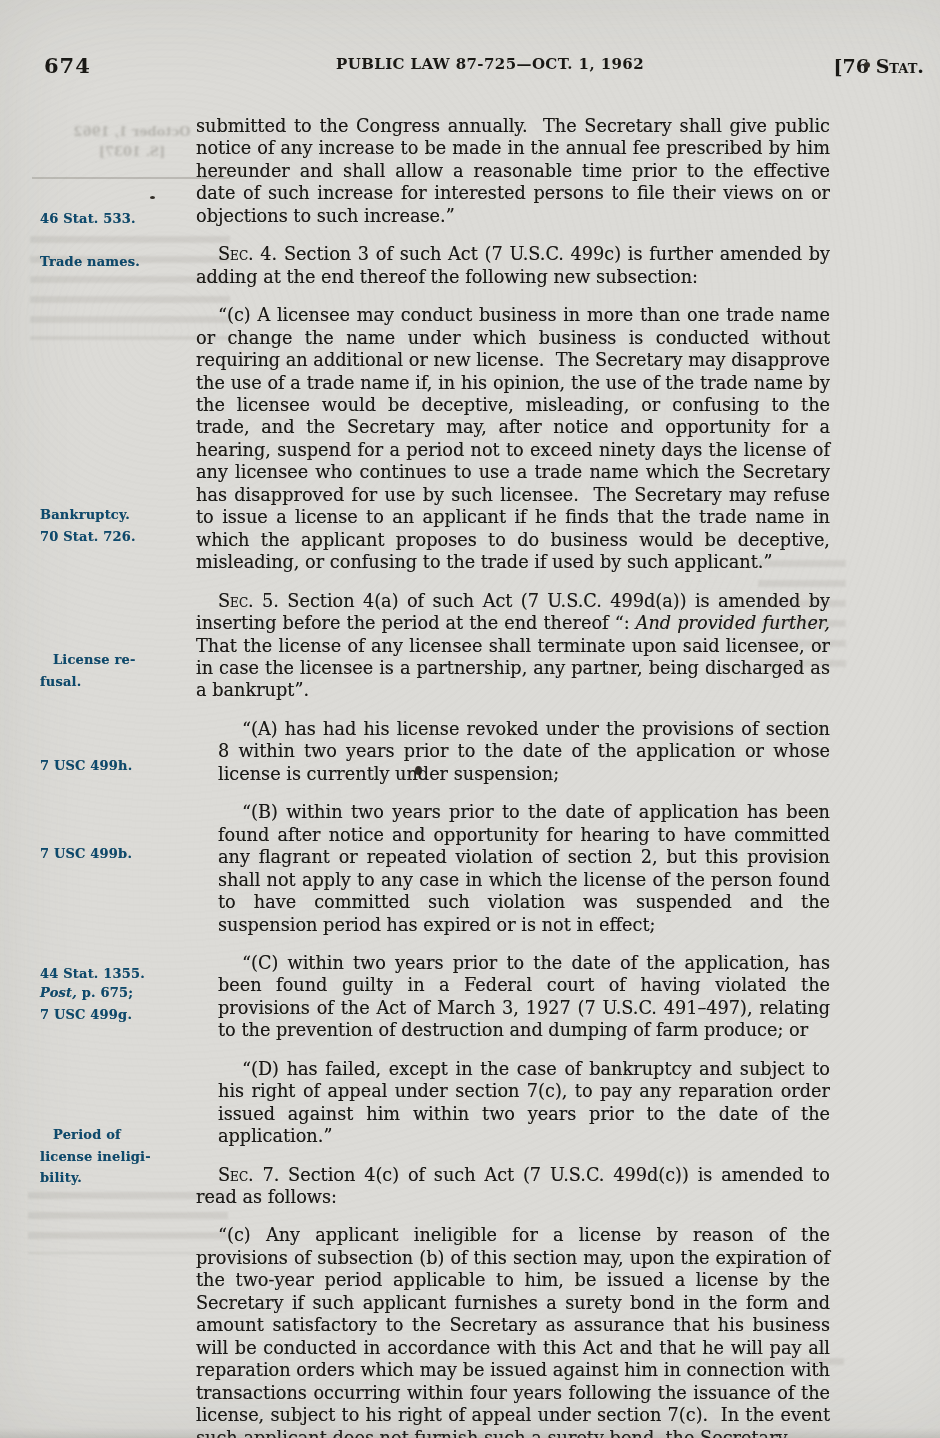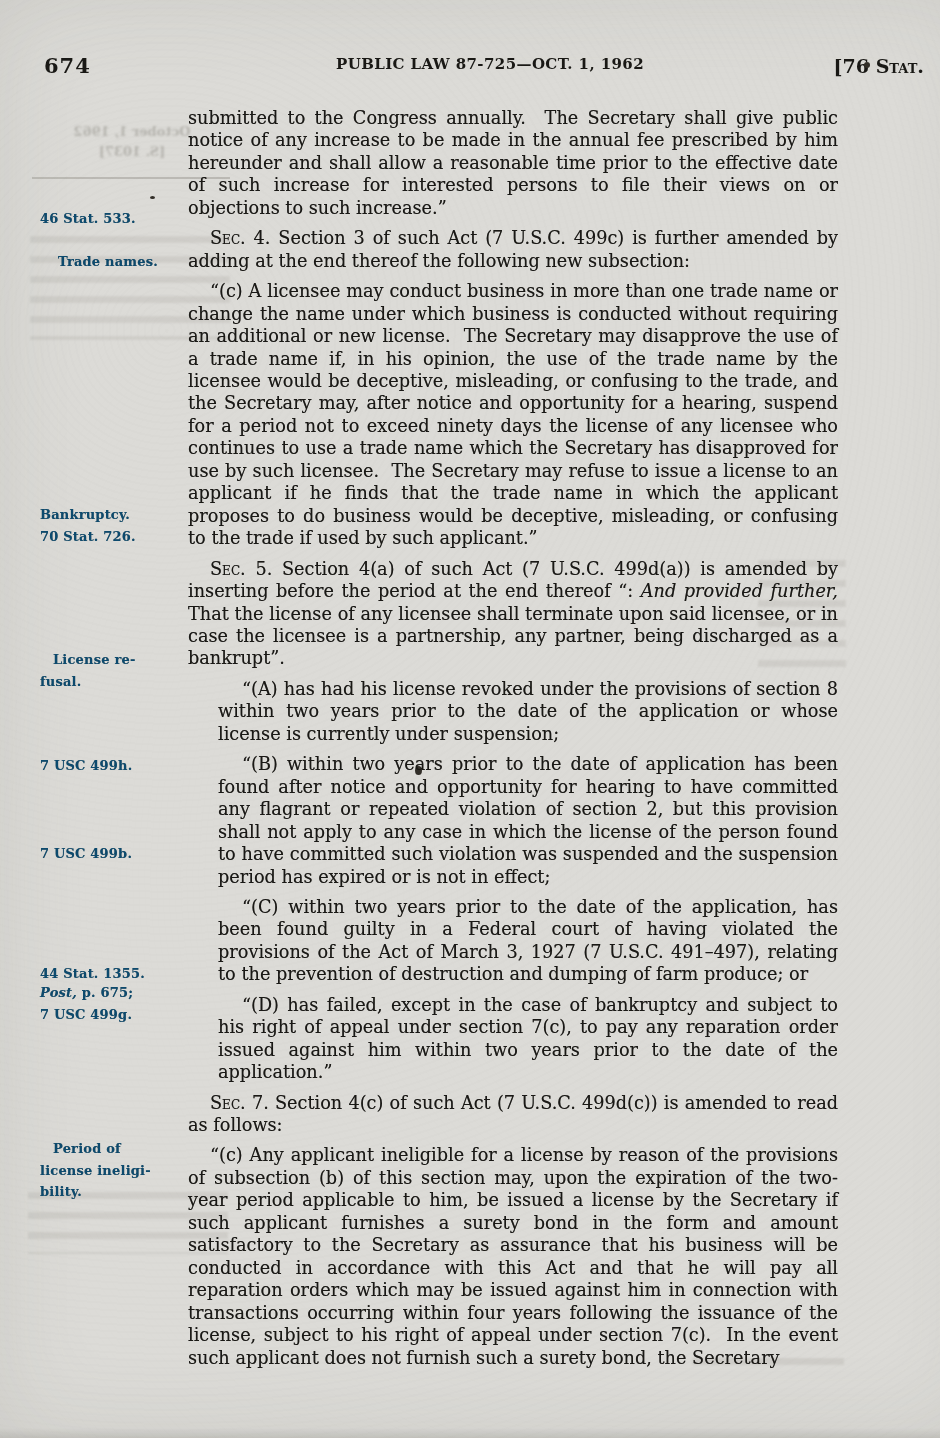"submitted to the Congress annually." .statute p { margin: 8px -> 16px }
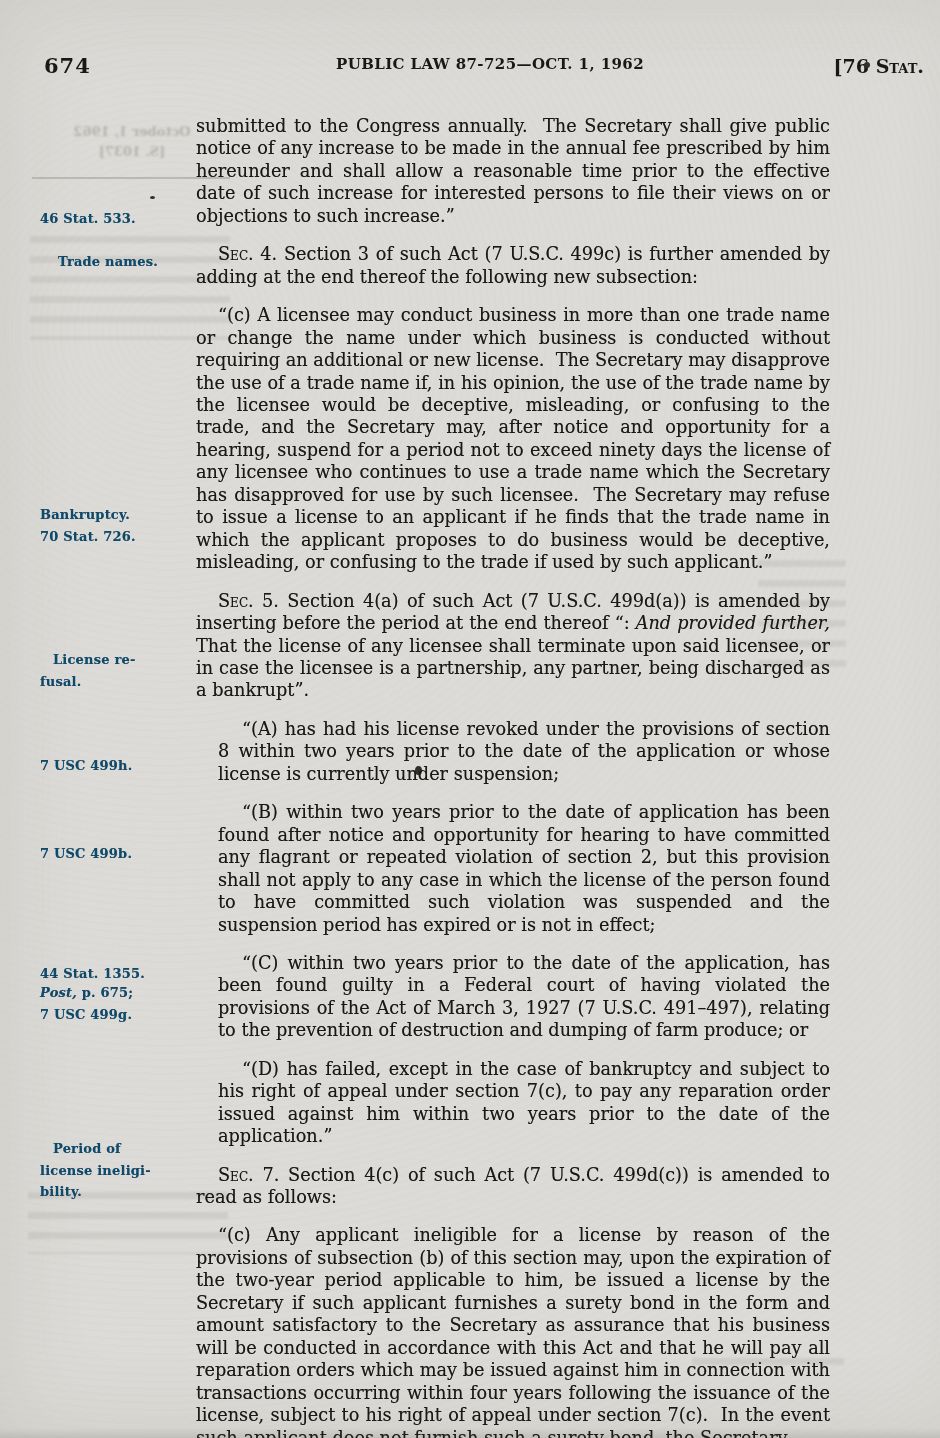"Trade names." div.mnote { text-align: center -> none }
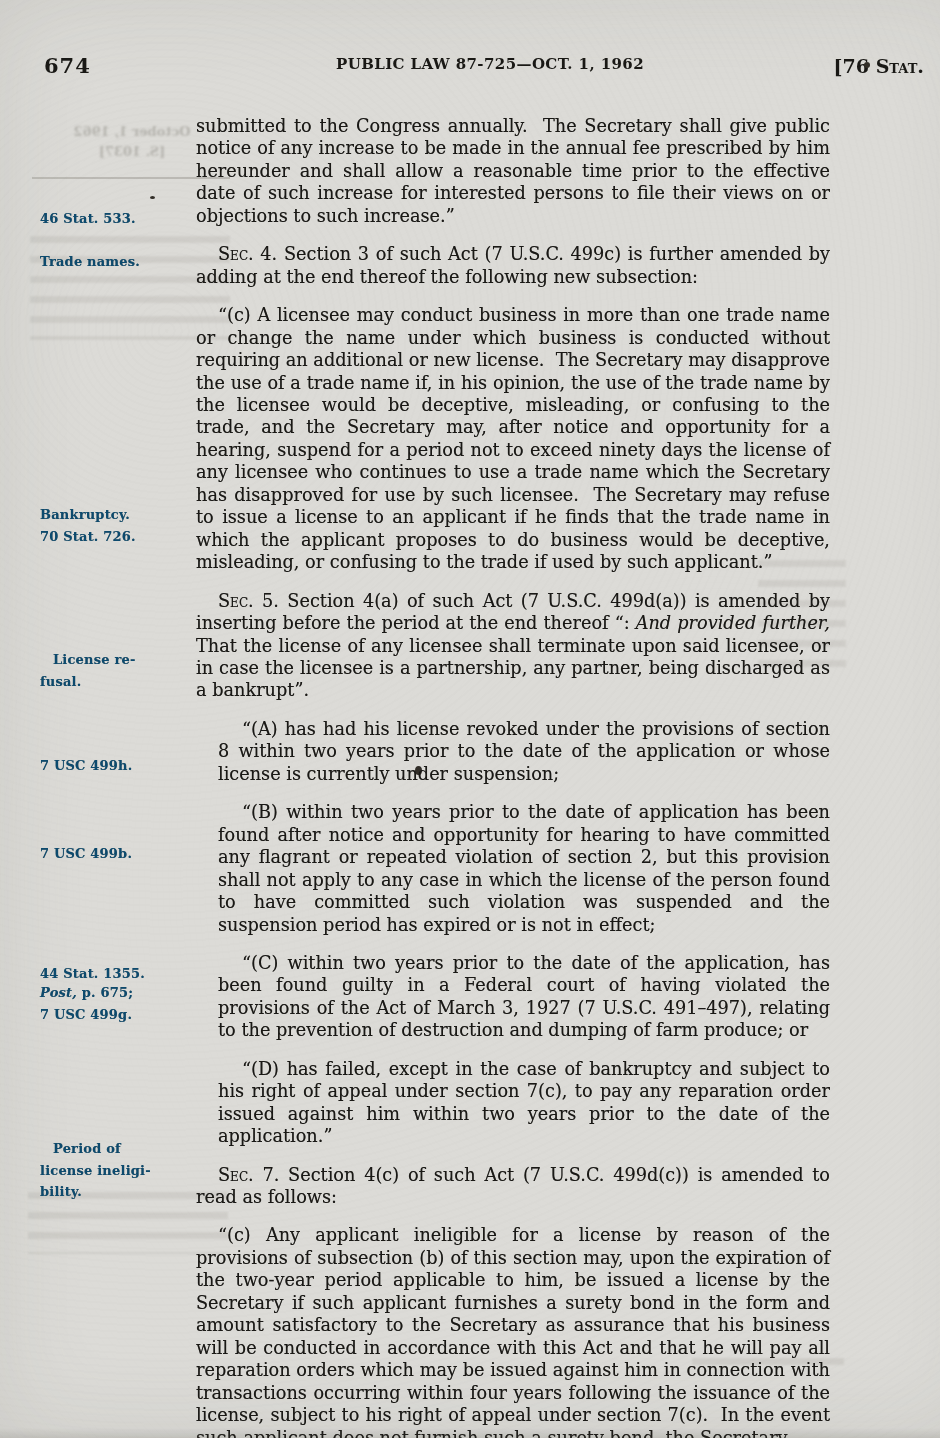"Period of" div.mnote { margin-top: 14px -> none }
